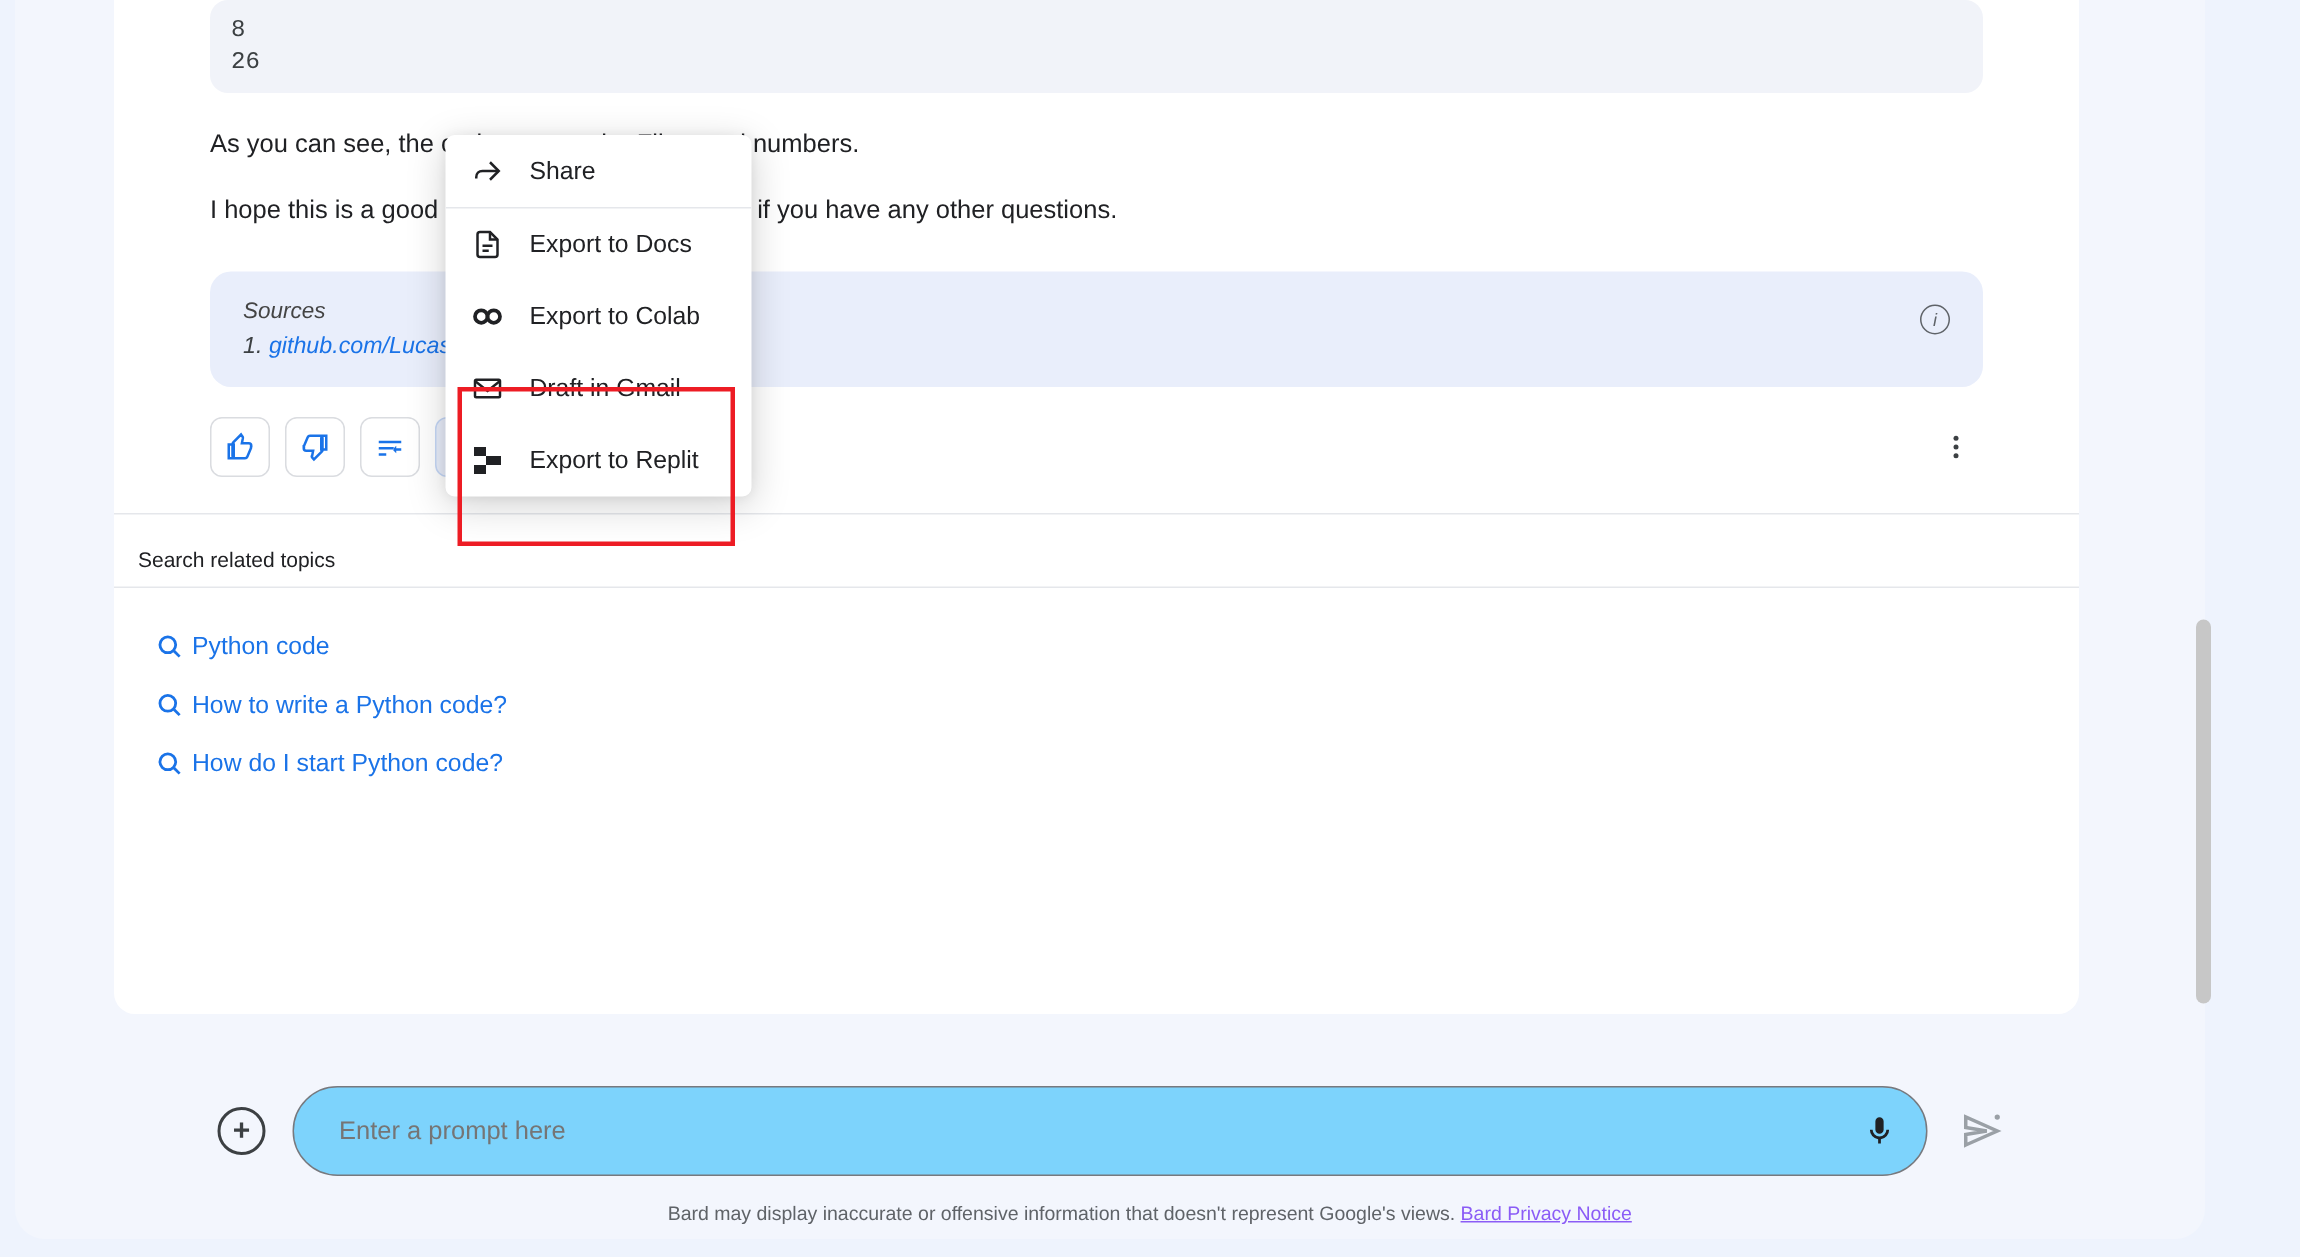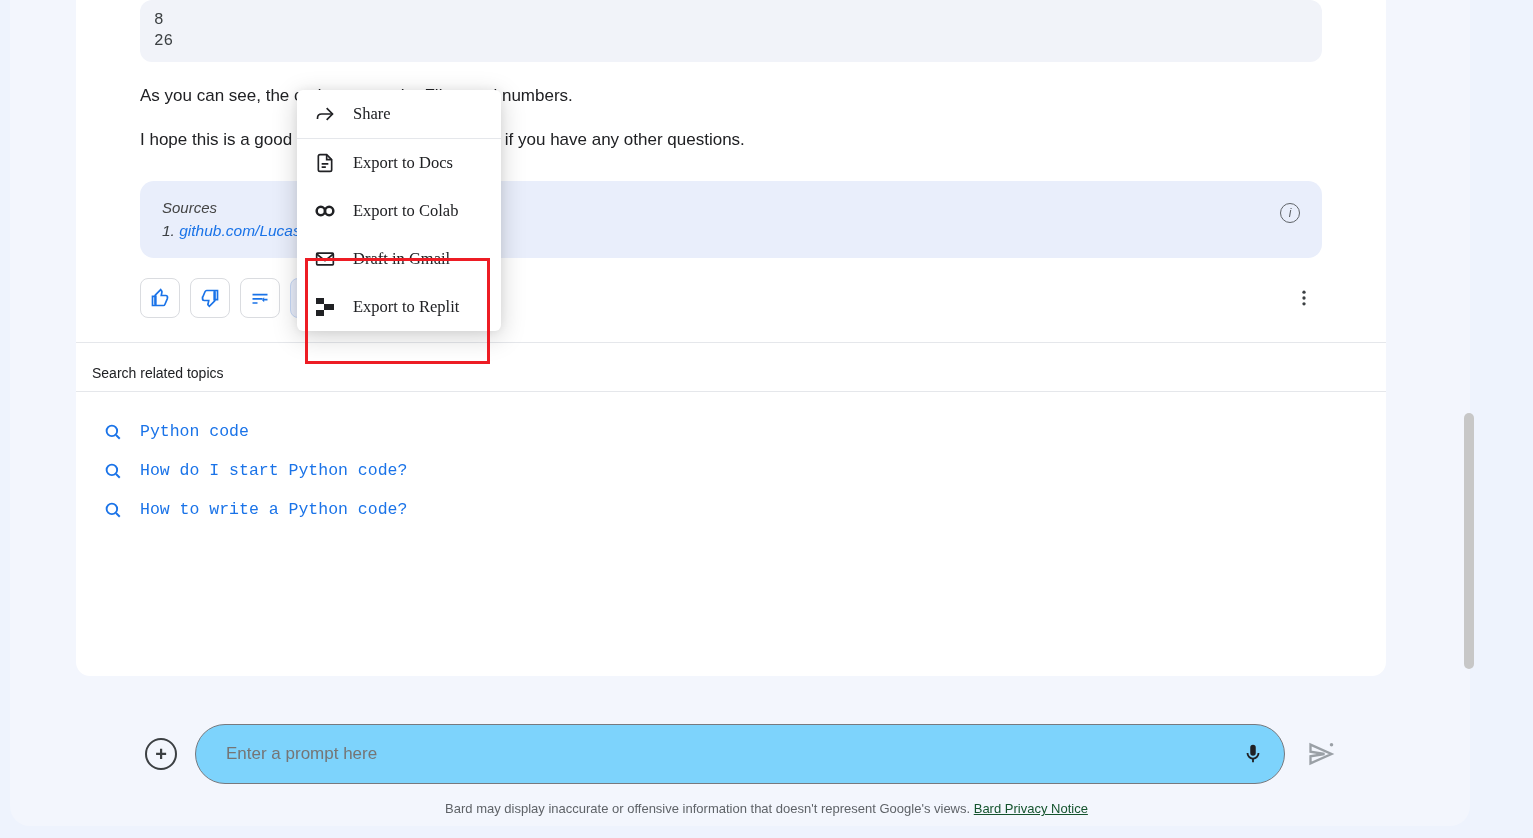"Share" .dd-item { font-family: Liberation Serif, serif -> none }
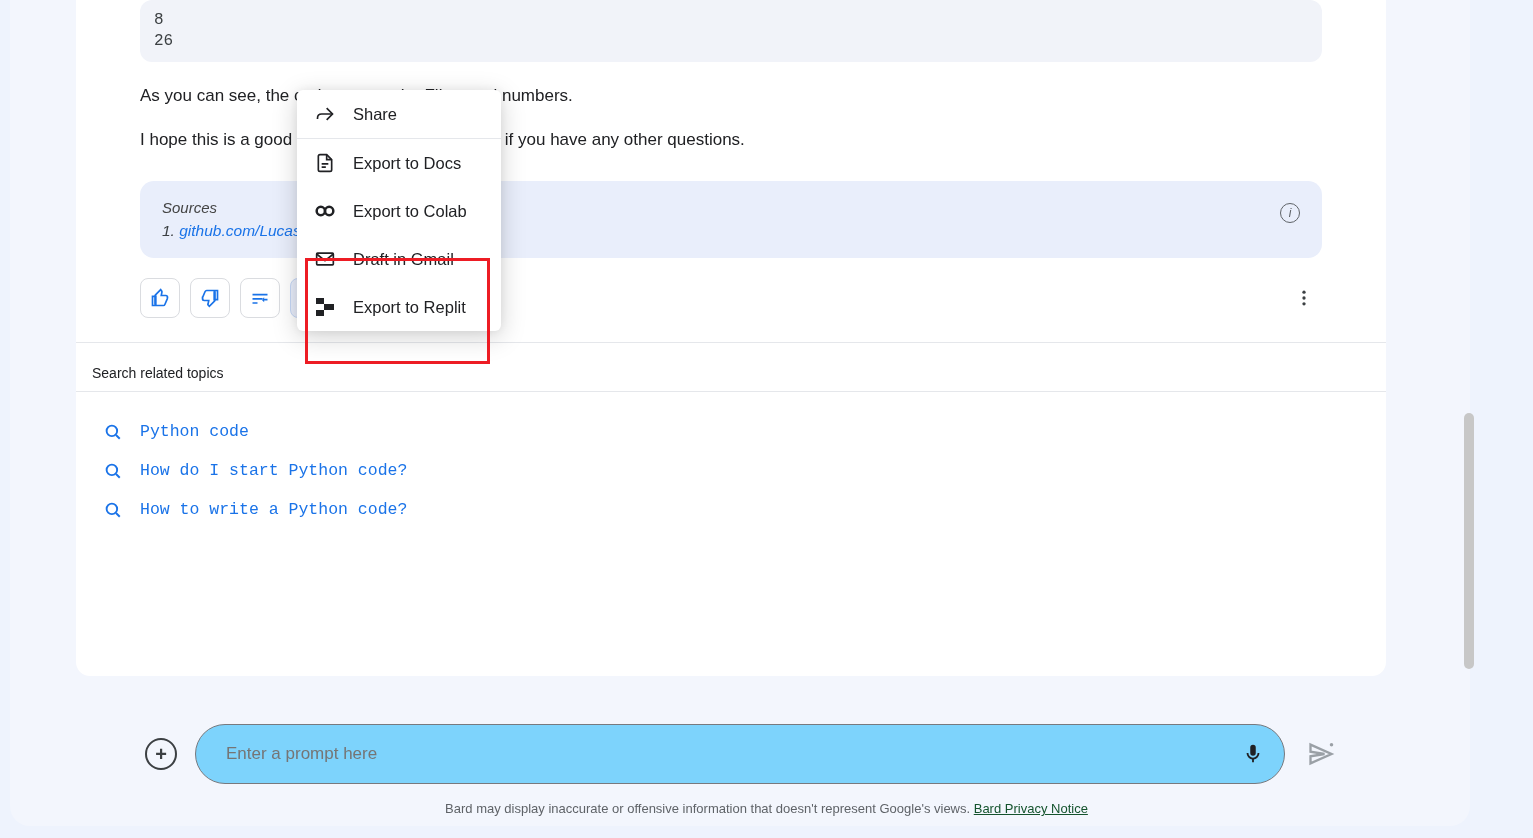"Python code" .related-item { align-items: flex-end -> flex-start; font-family: Liberation Mono, monospace -> none; gap: 18px -> 6px }
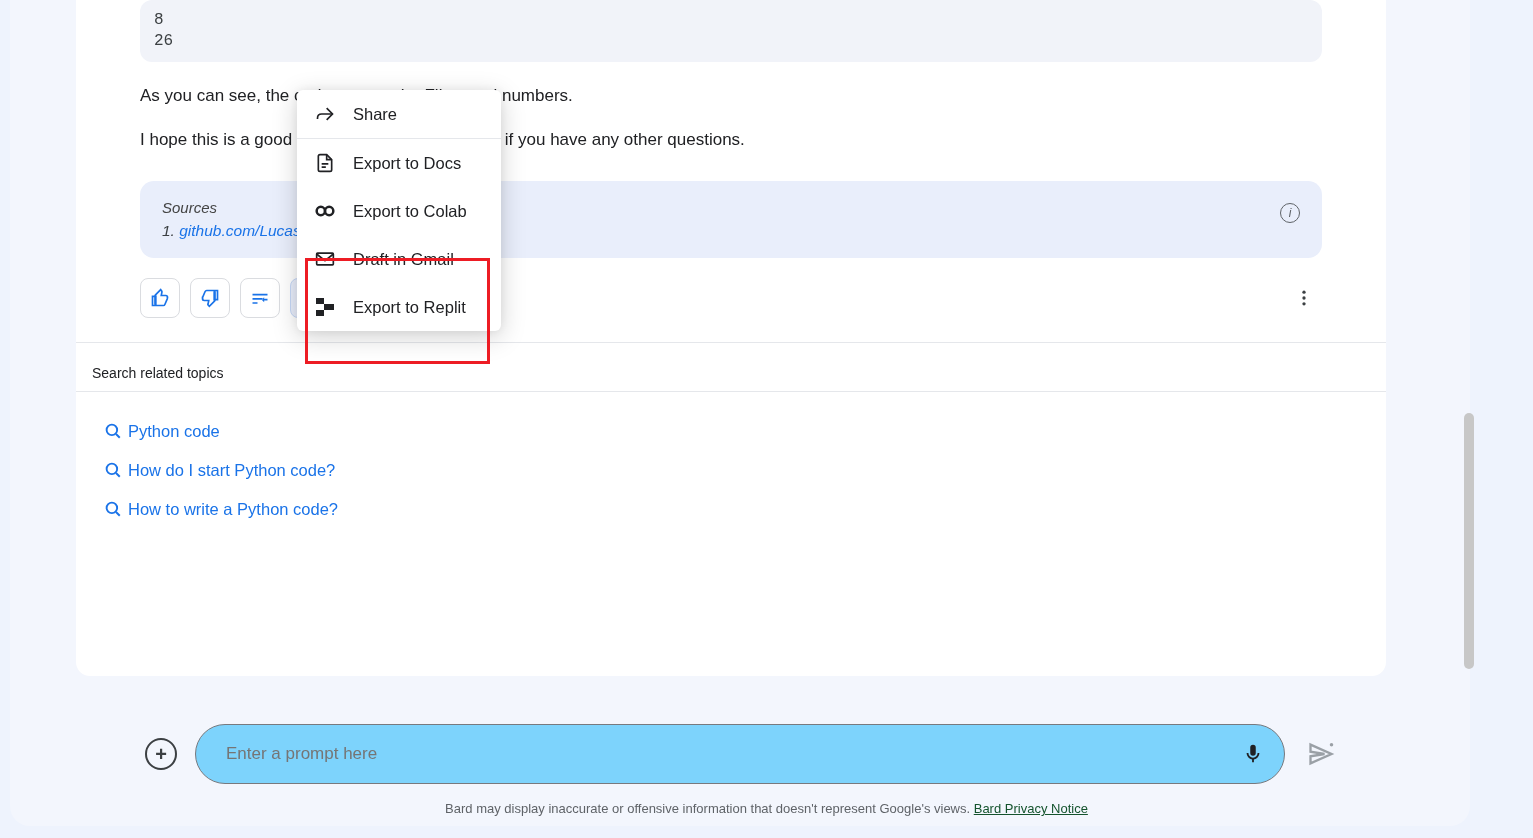"How do I start Python" div.related-item { order: before "How to write a Python" -> after "How to write a Python" }
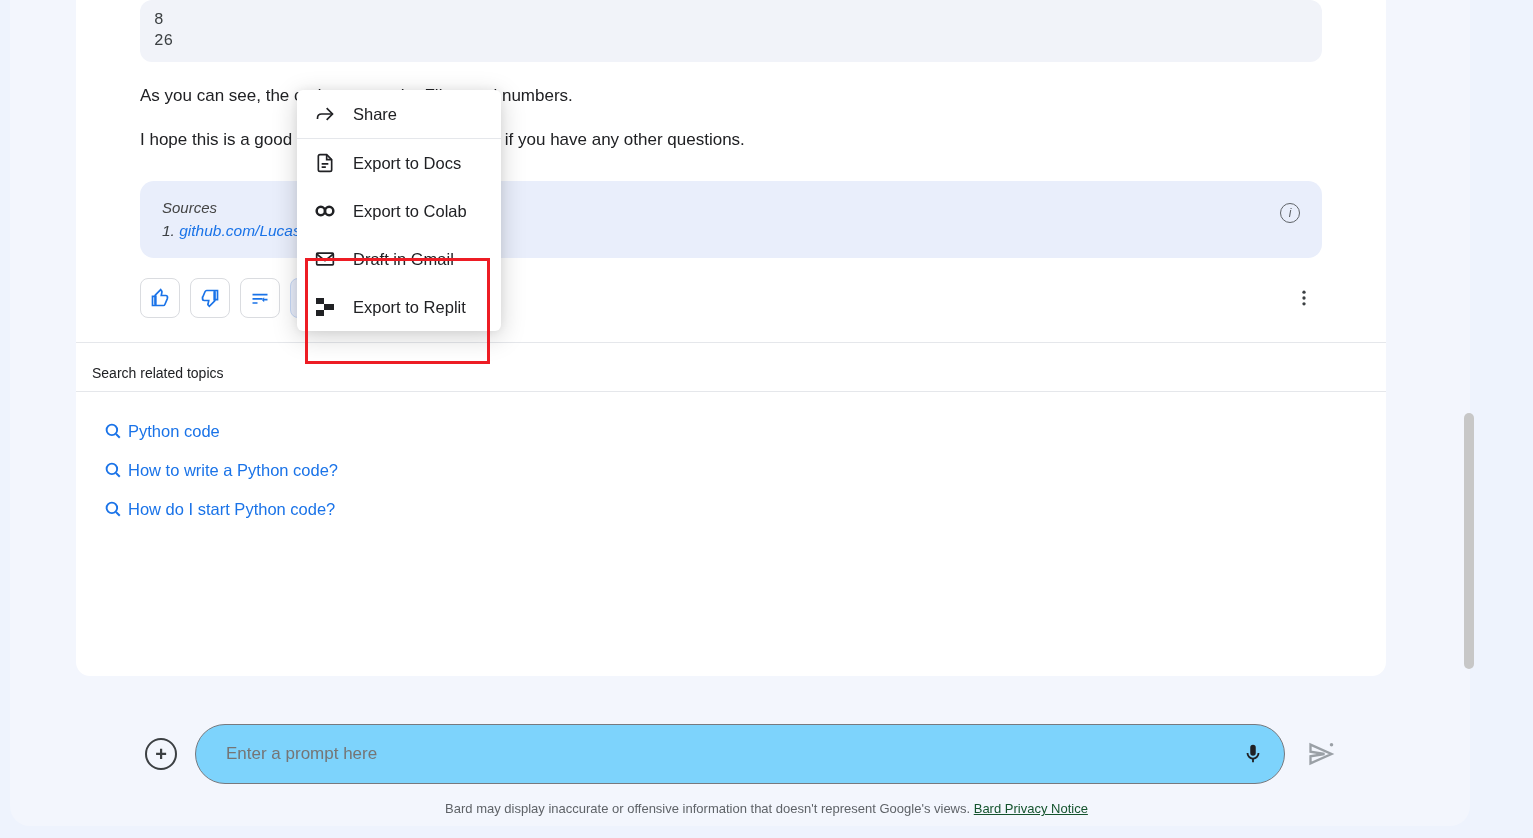"Bard Privacy Notice" .disclaimer a { color: #14532d -> #8b5cf6 }
